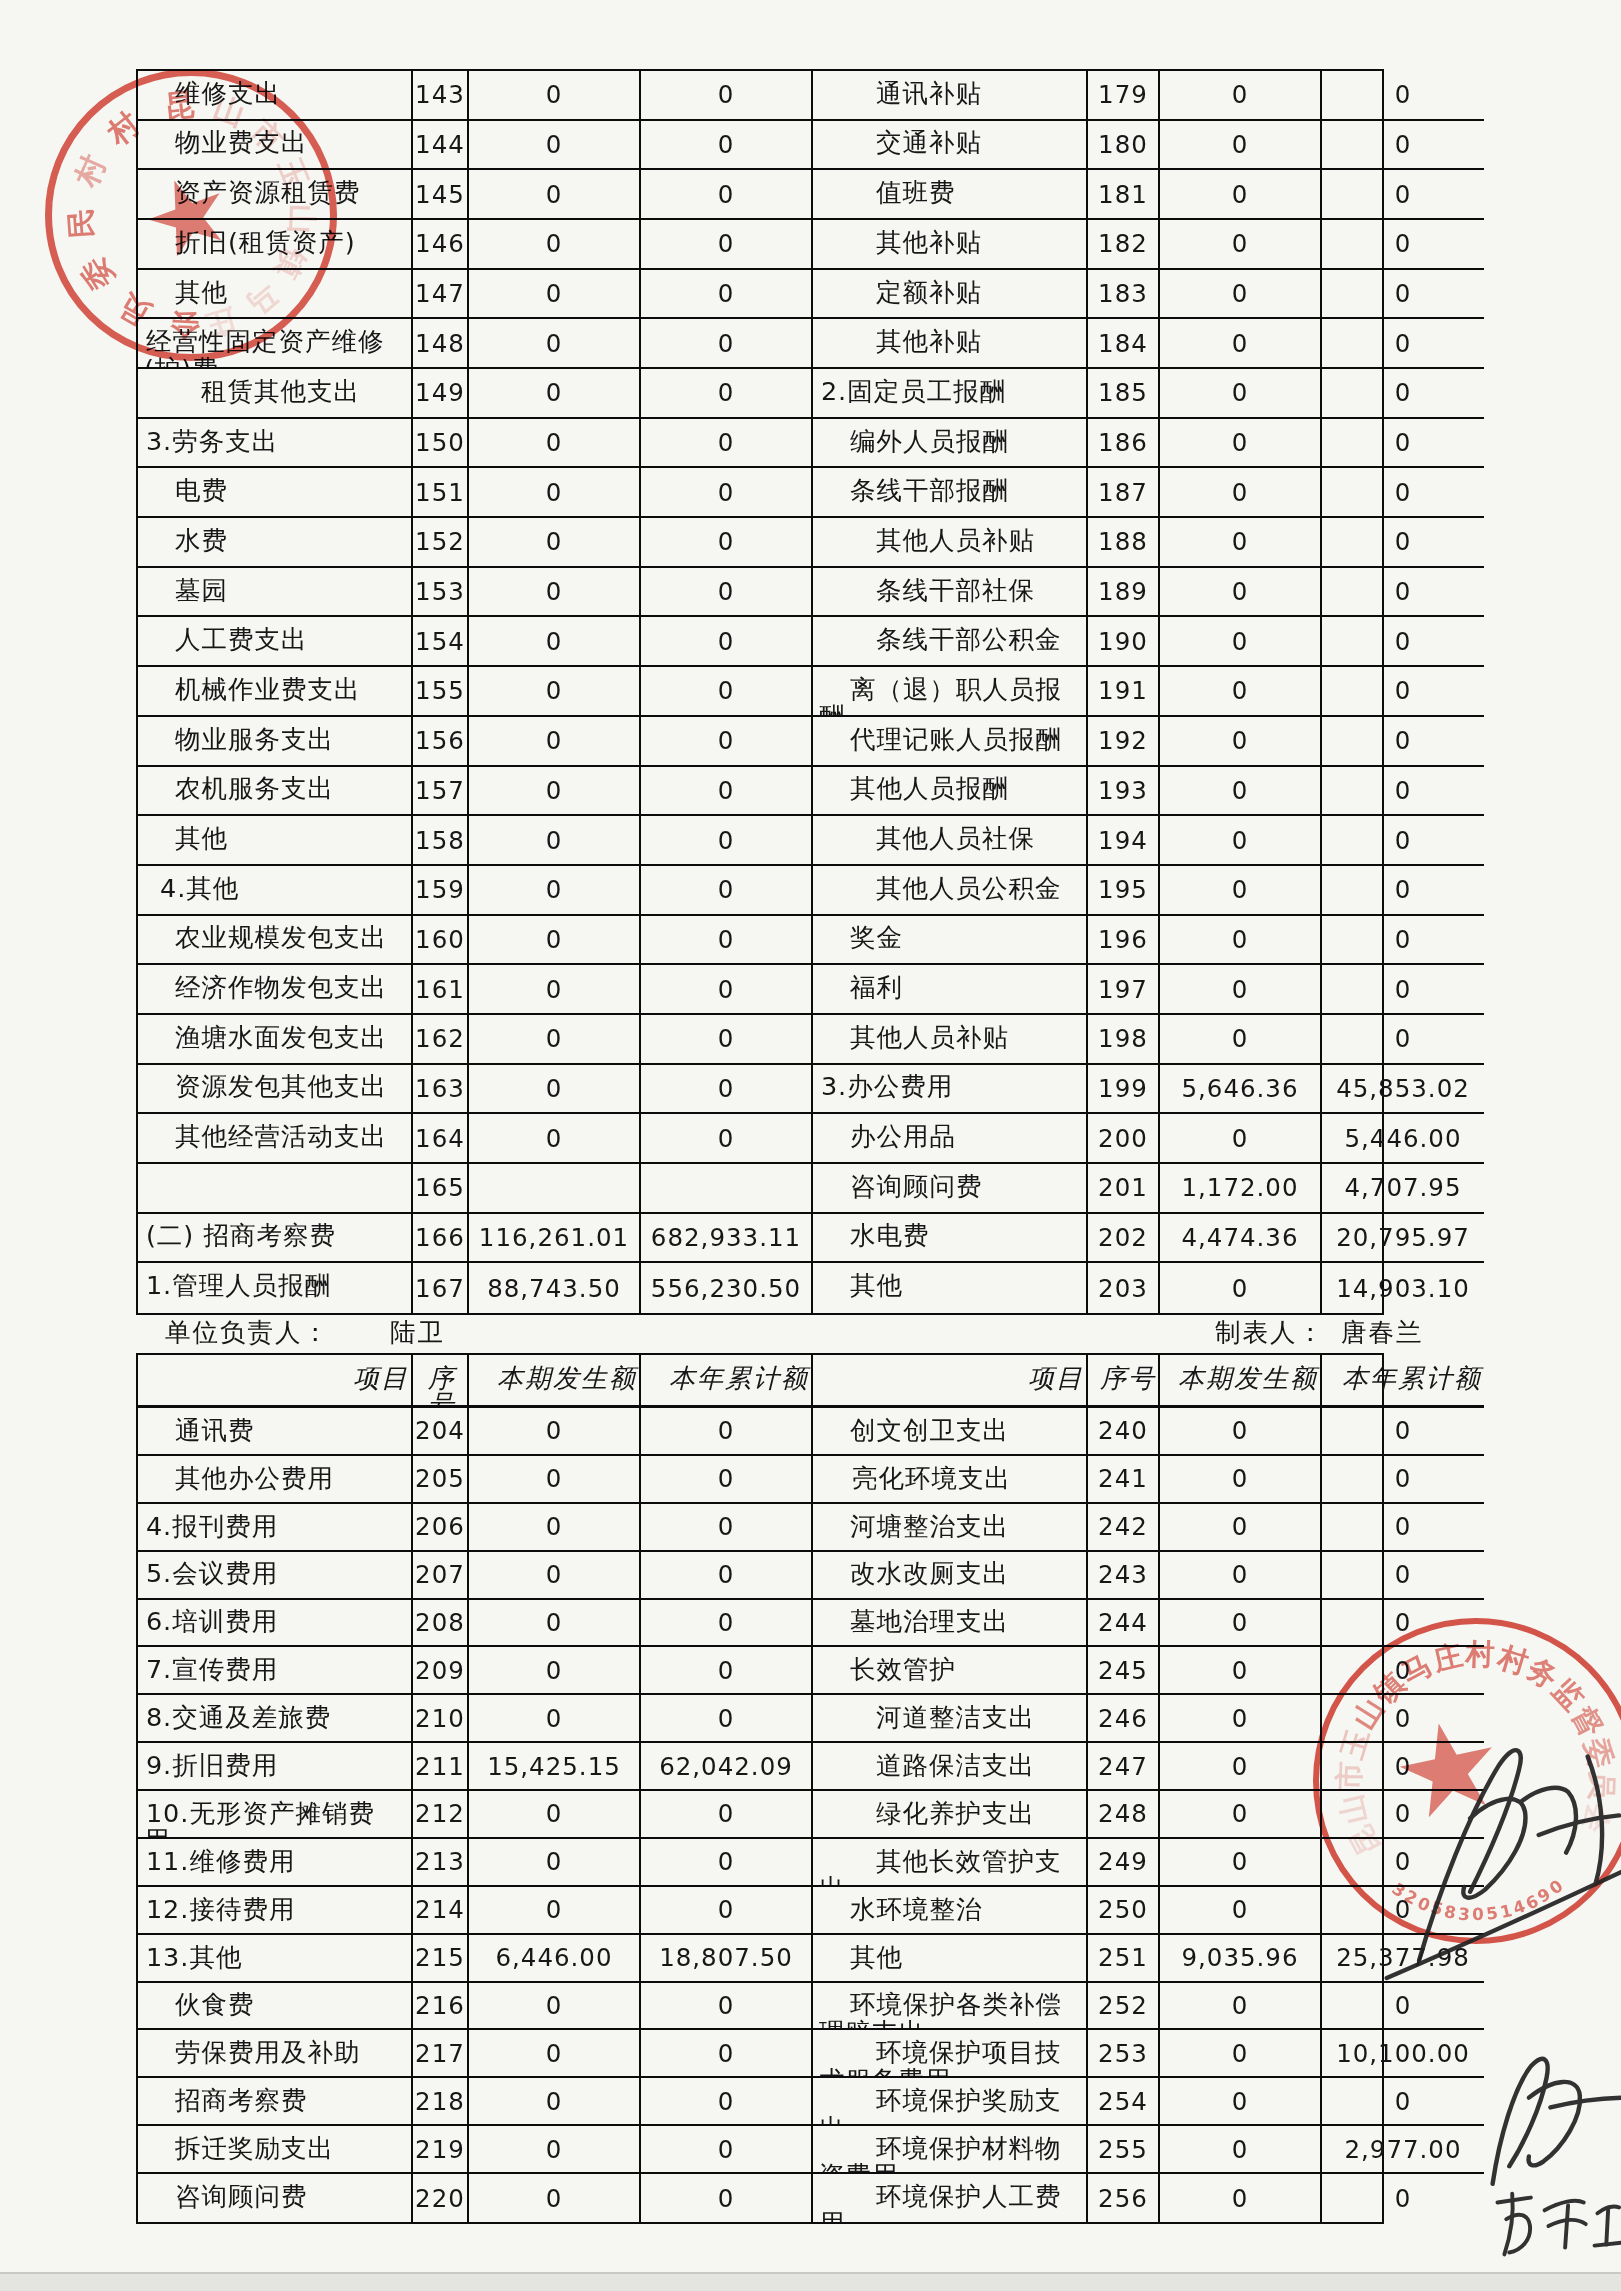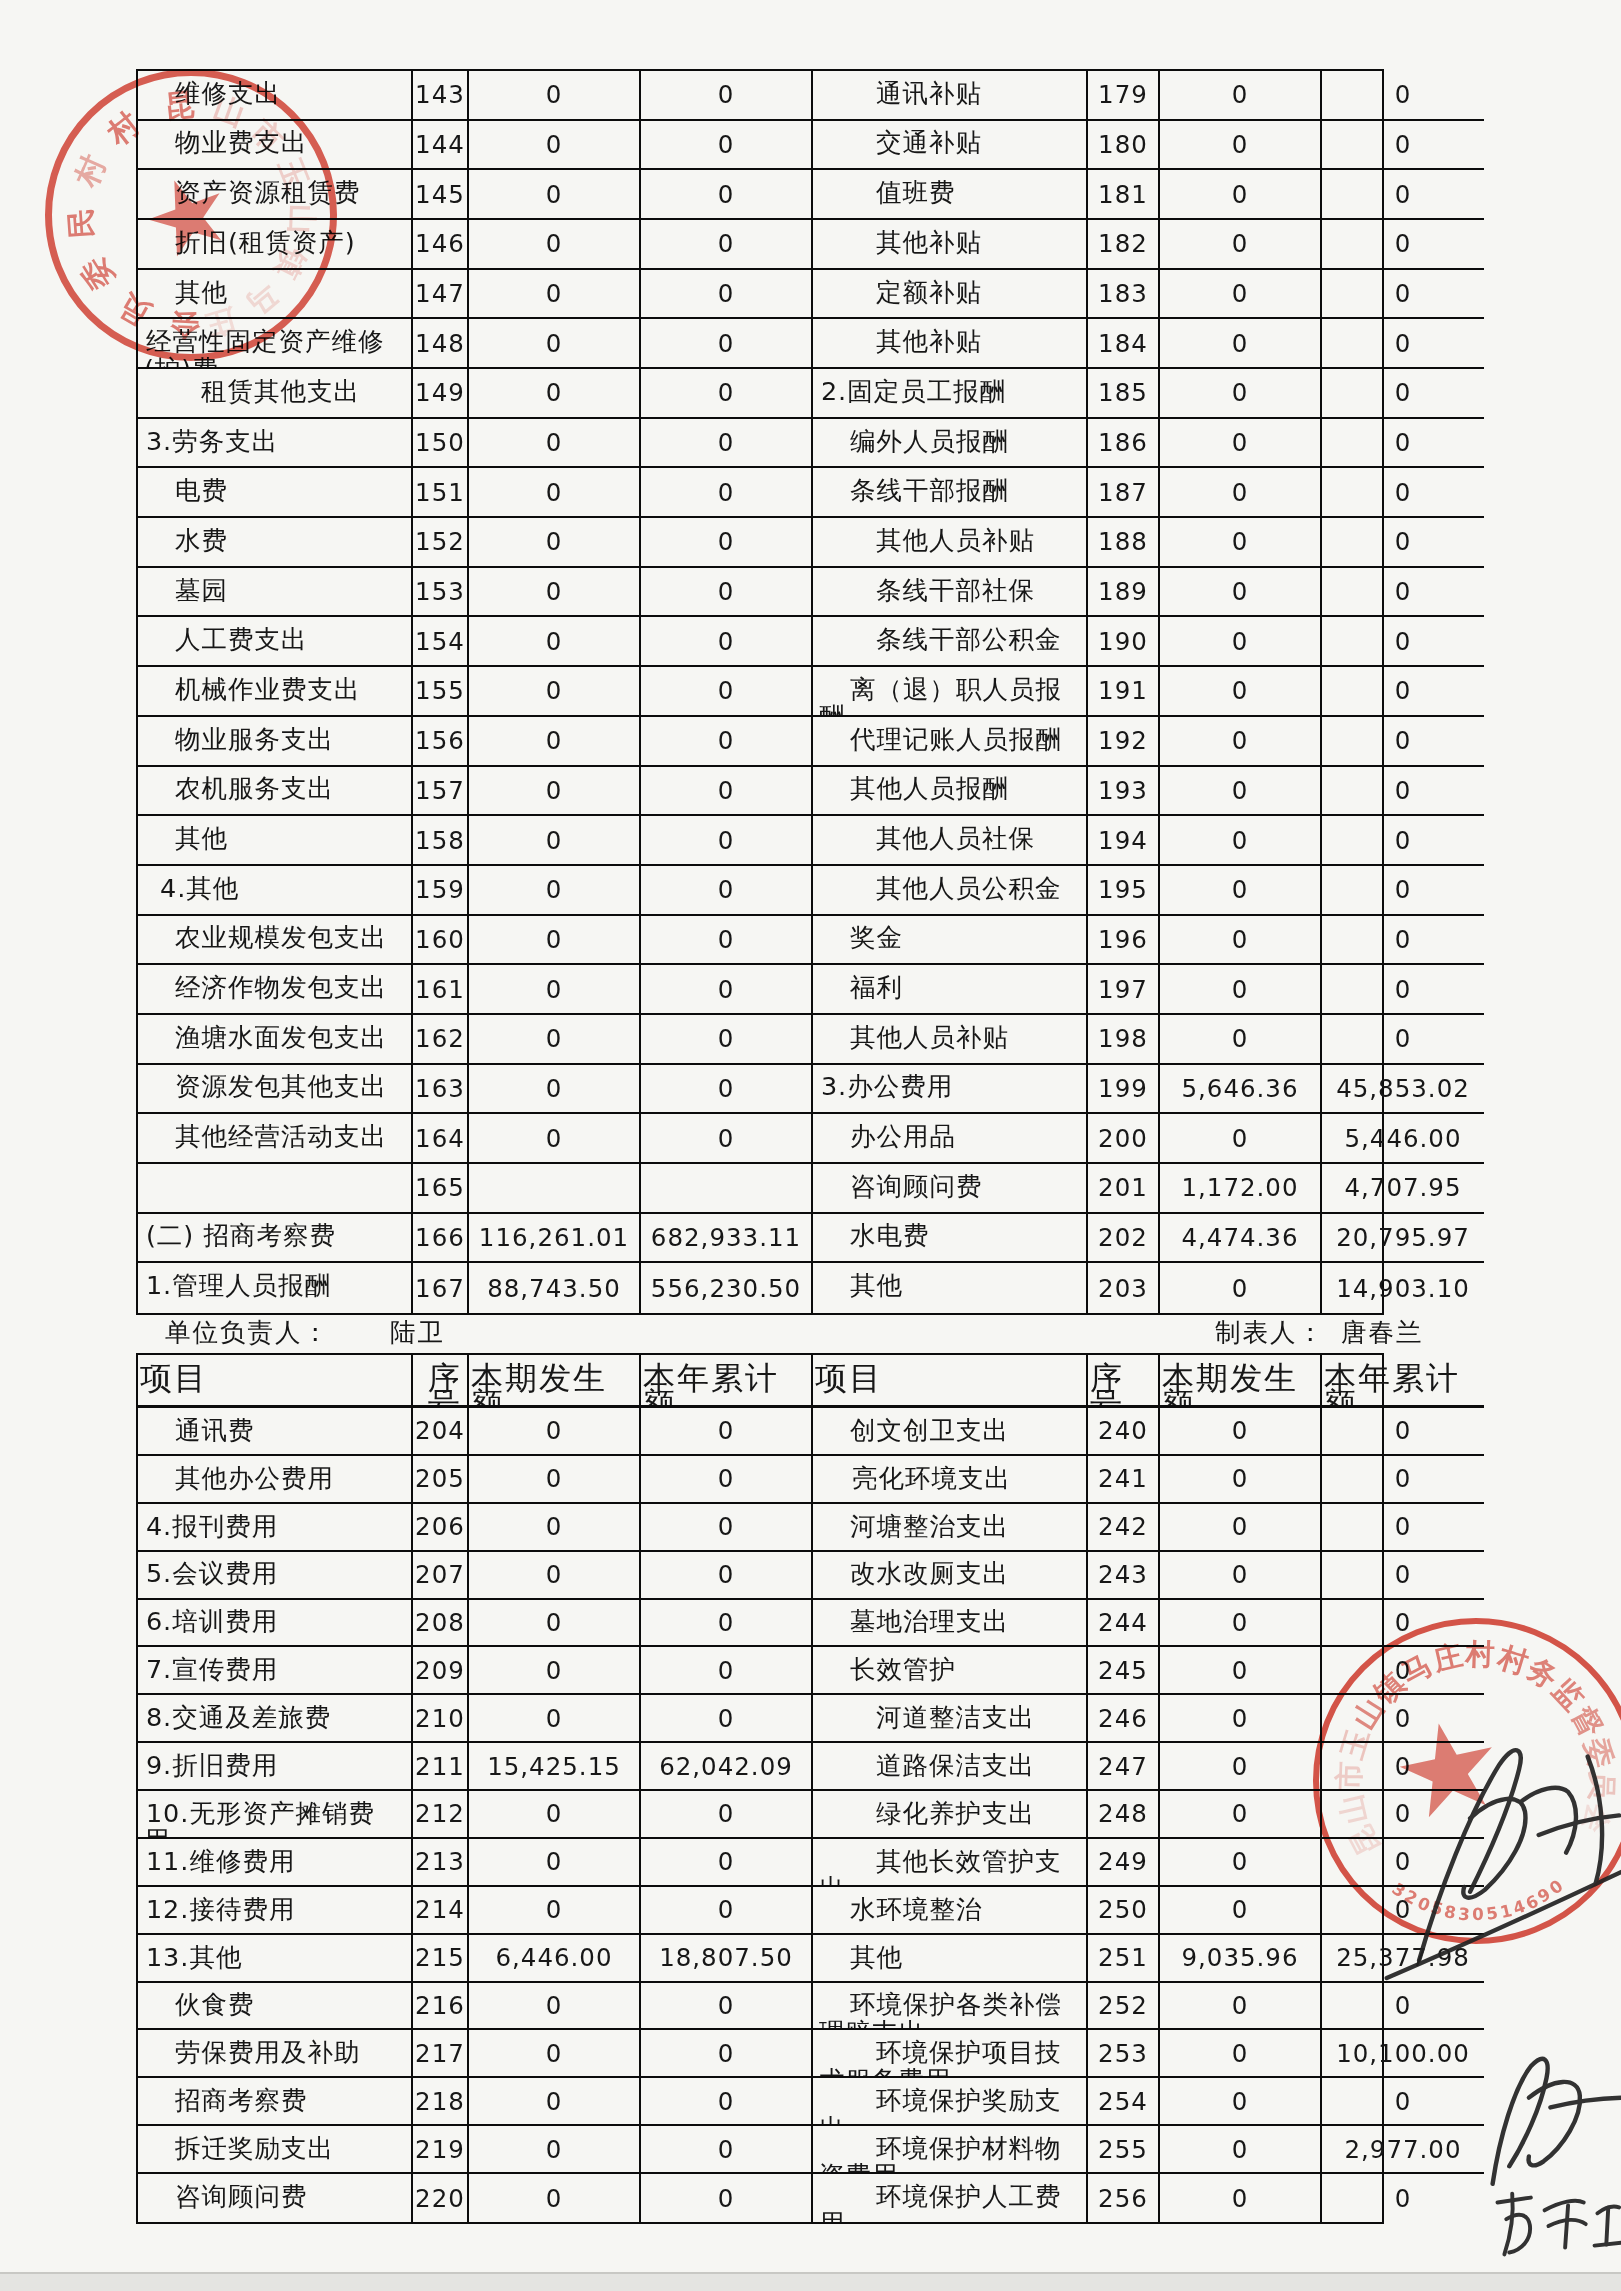"项目" .h { font-size: 32px -> 26px; font-style: none -> italic; text-align: left -> right }
